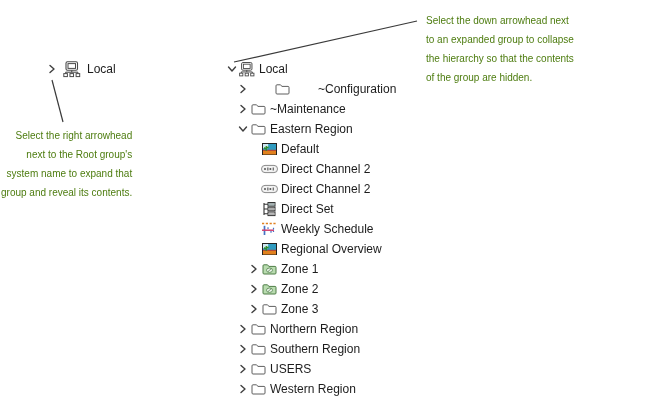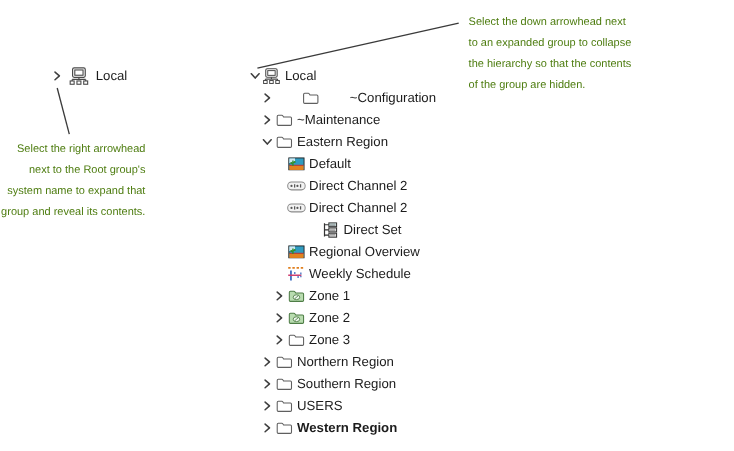"Direct Set" div.trow { justify-content: center -> none }
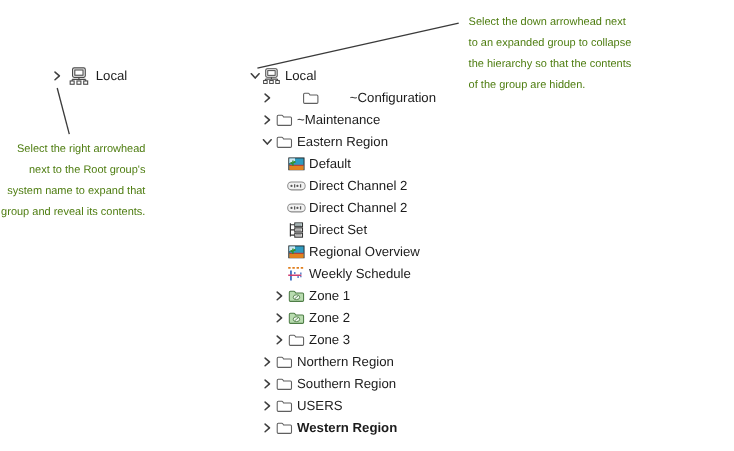"Regional Overview" div.trow { order: before "Weekly Schedule" -> after "Weekly Schedule" }
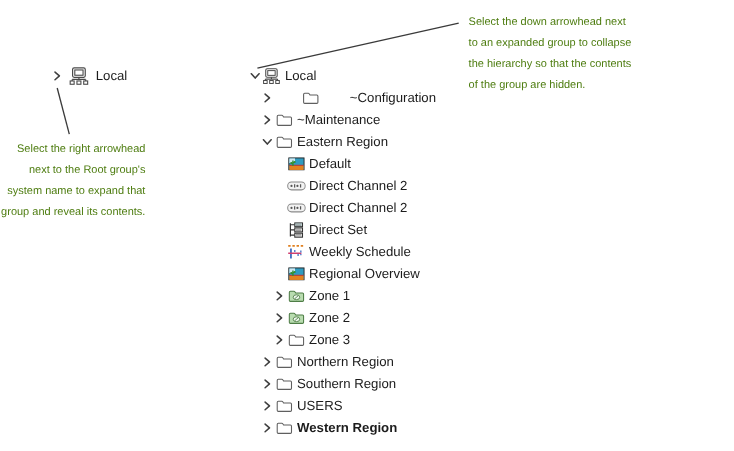"Western Region" div.trow { font-weight: bold -> none }
